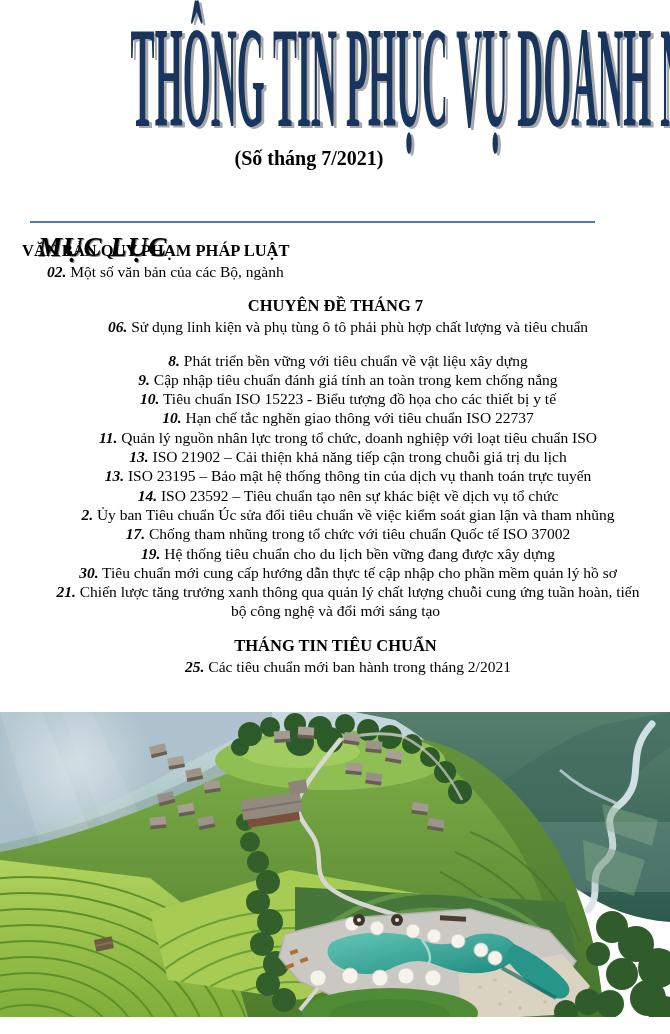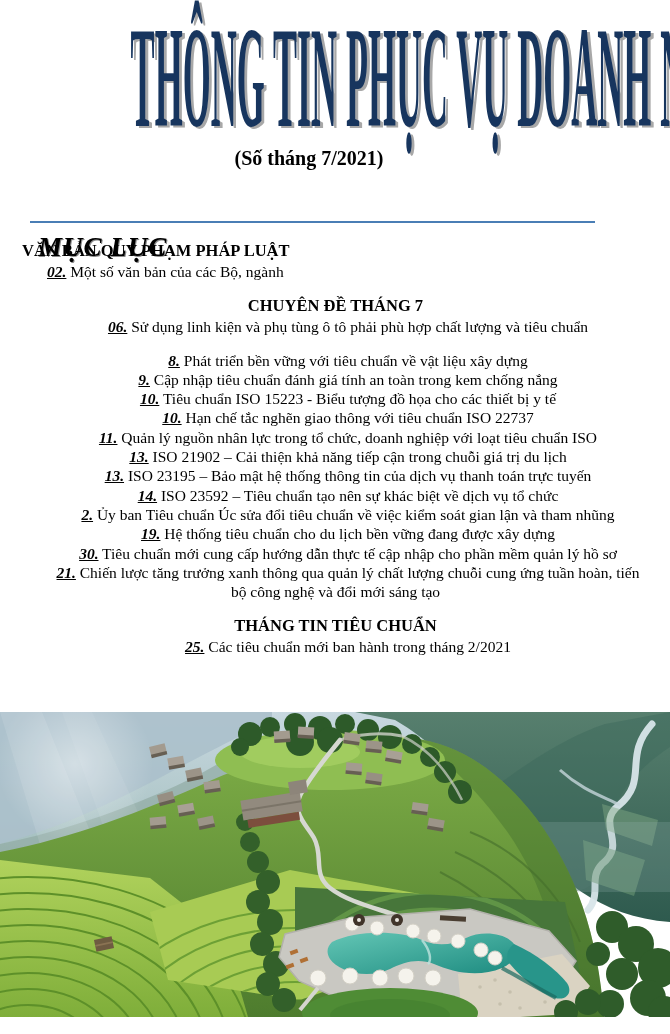"02." .pg { text-decoration: underline -> none }
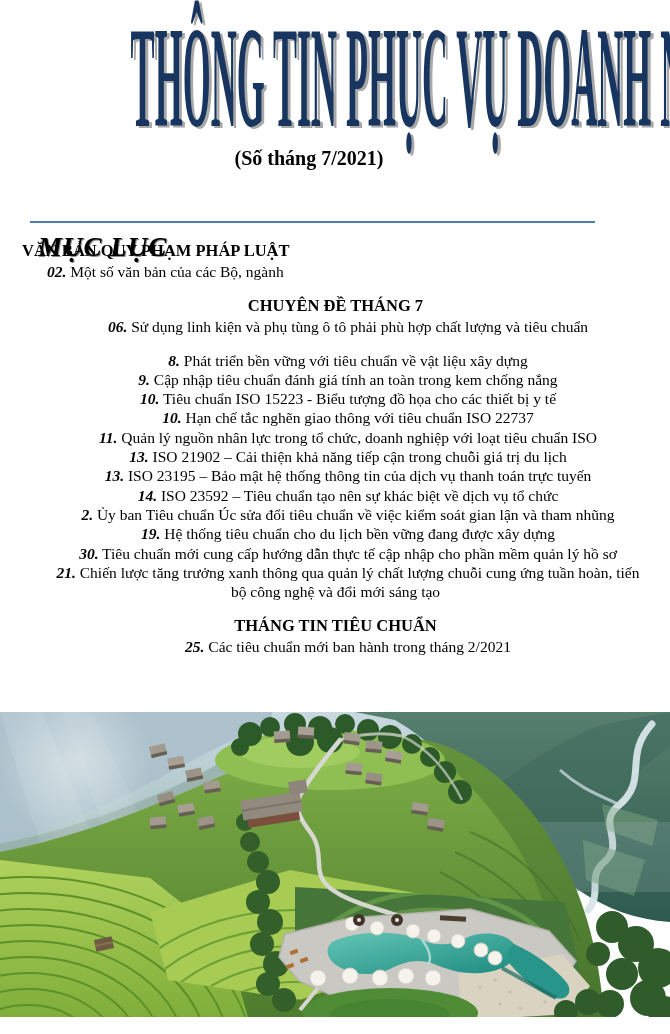"17. Chống tham nhũng trong" div.item { html: none -> <div><span>17.</span> <span>Chống tham nhũng trong tổ chức với tiêu chuẩn Quốc tế ISO 37002</span></div> }
